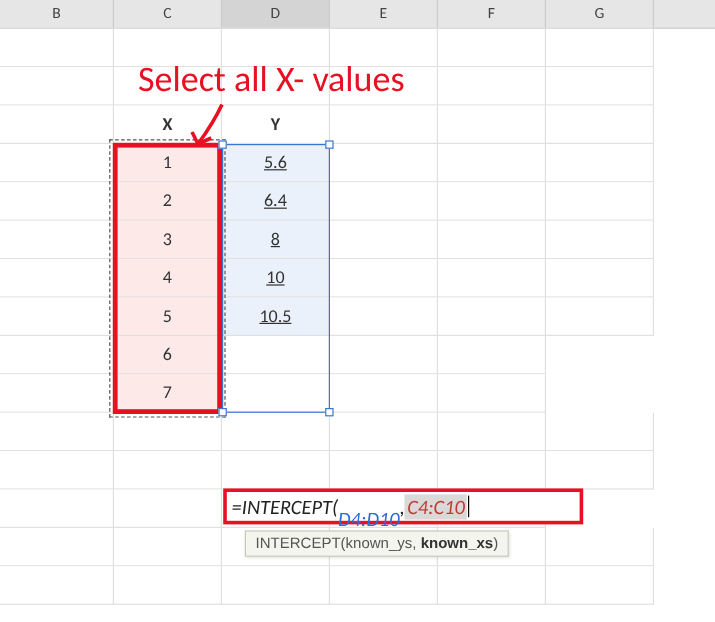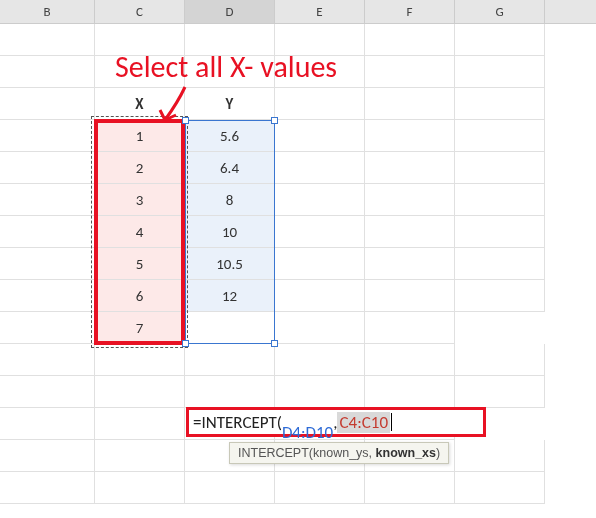"5.6" .fill-blue { text-decoration: none -> underline }
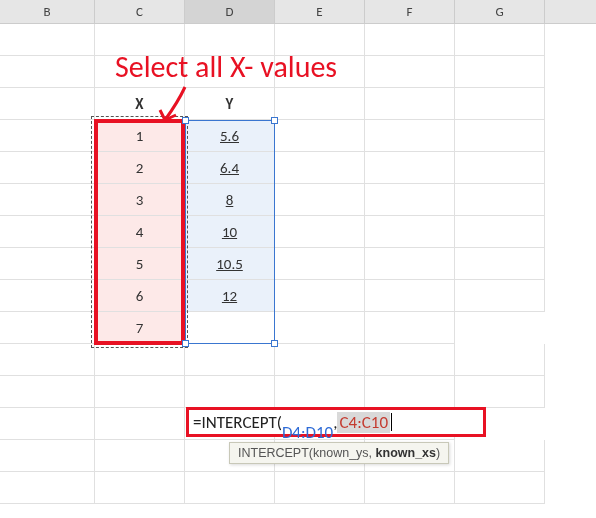"12" div.cell { html: <div>12</div> -> none }
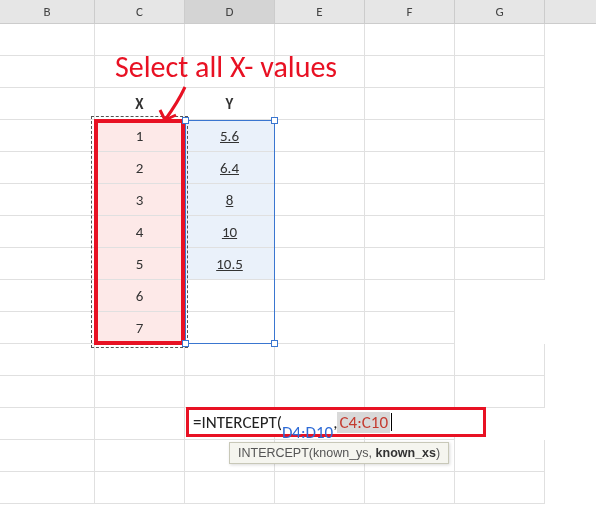"=INTERCEPT(" .formula-cell { font-style: none -> italic }
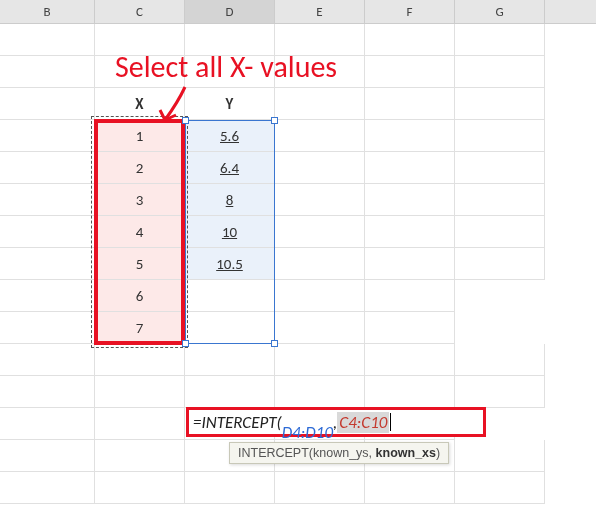"INTERCEPT(known_ys, known_xs)" div.tooltip { left: 229px -> 204px }
